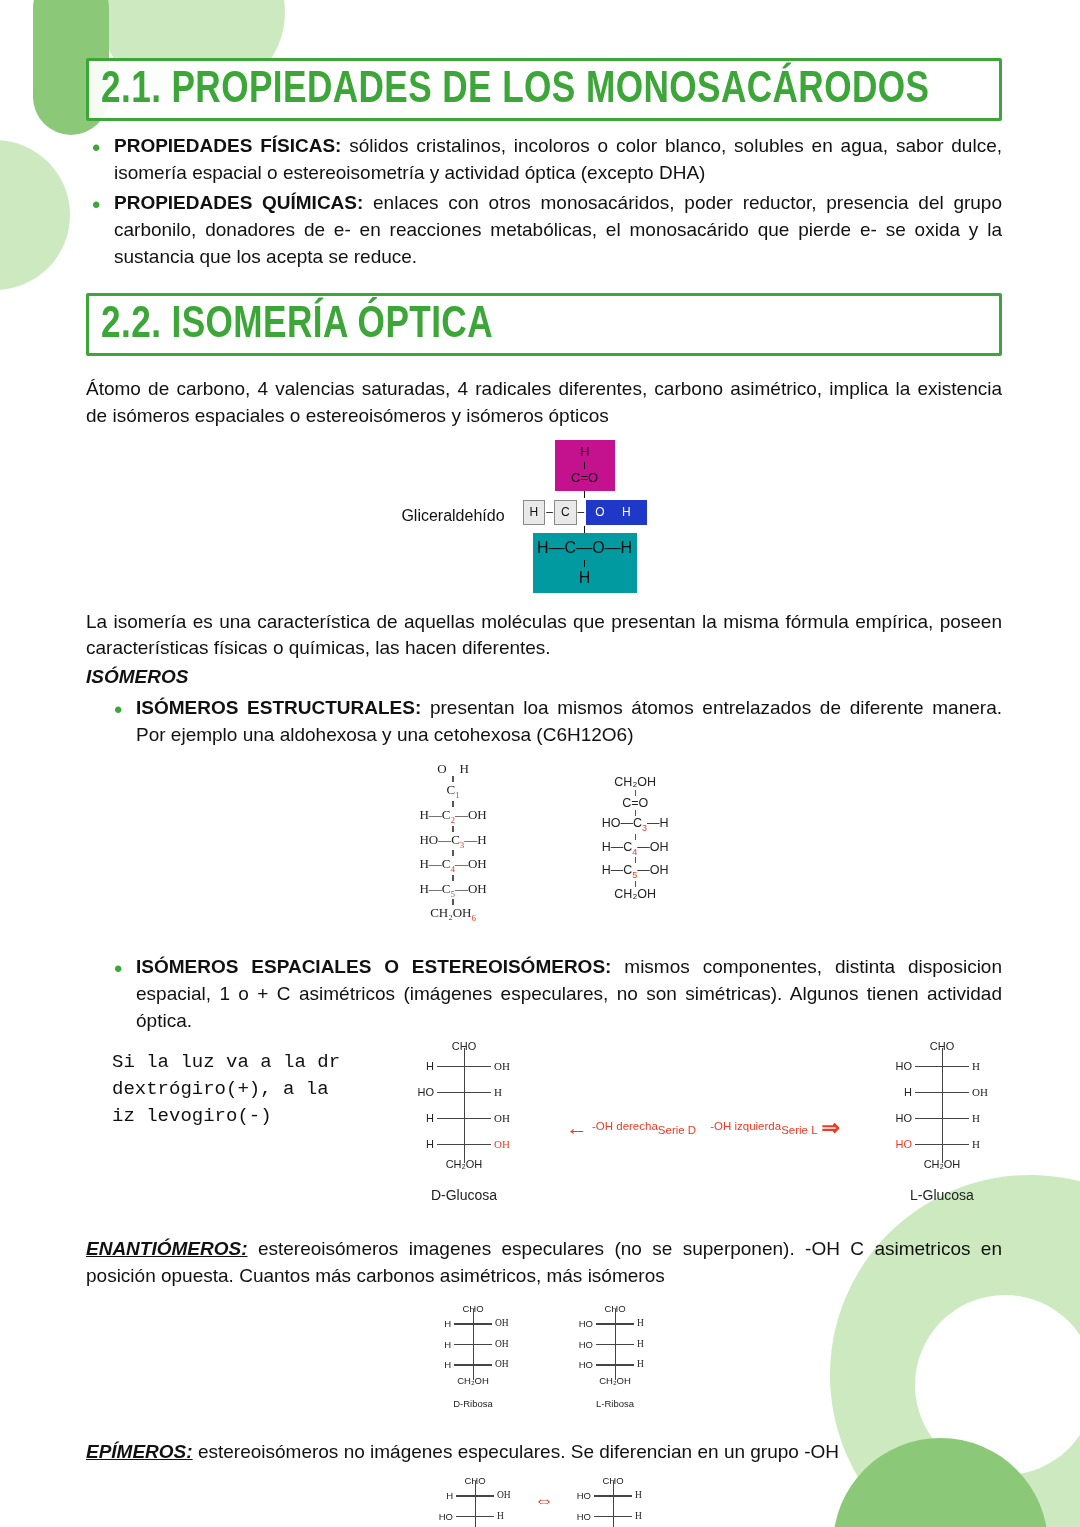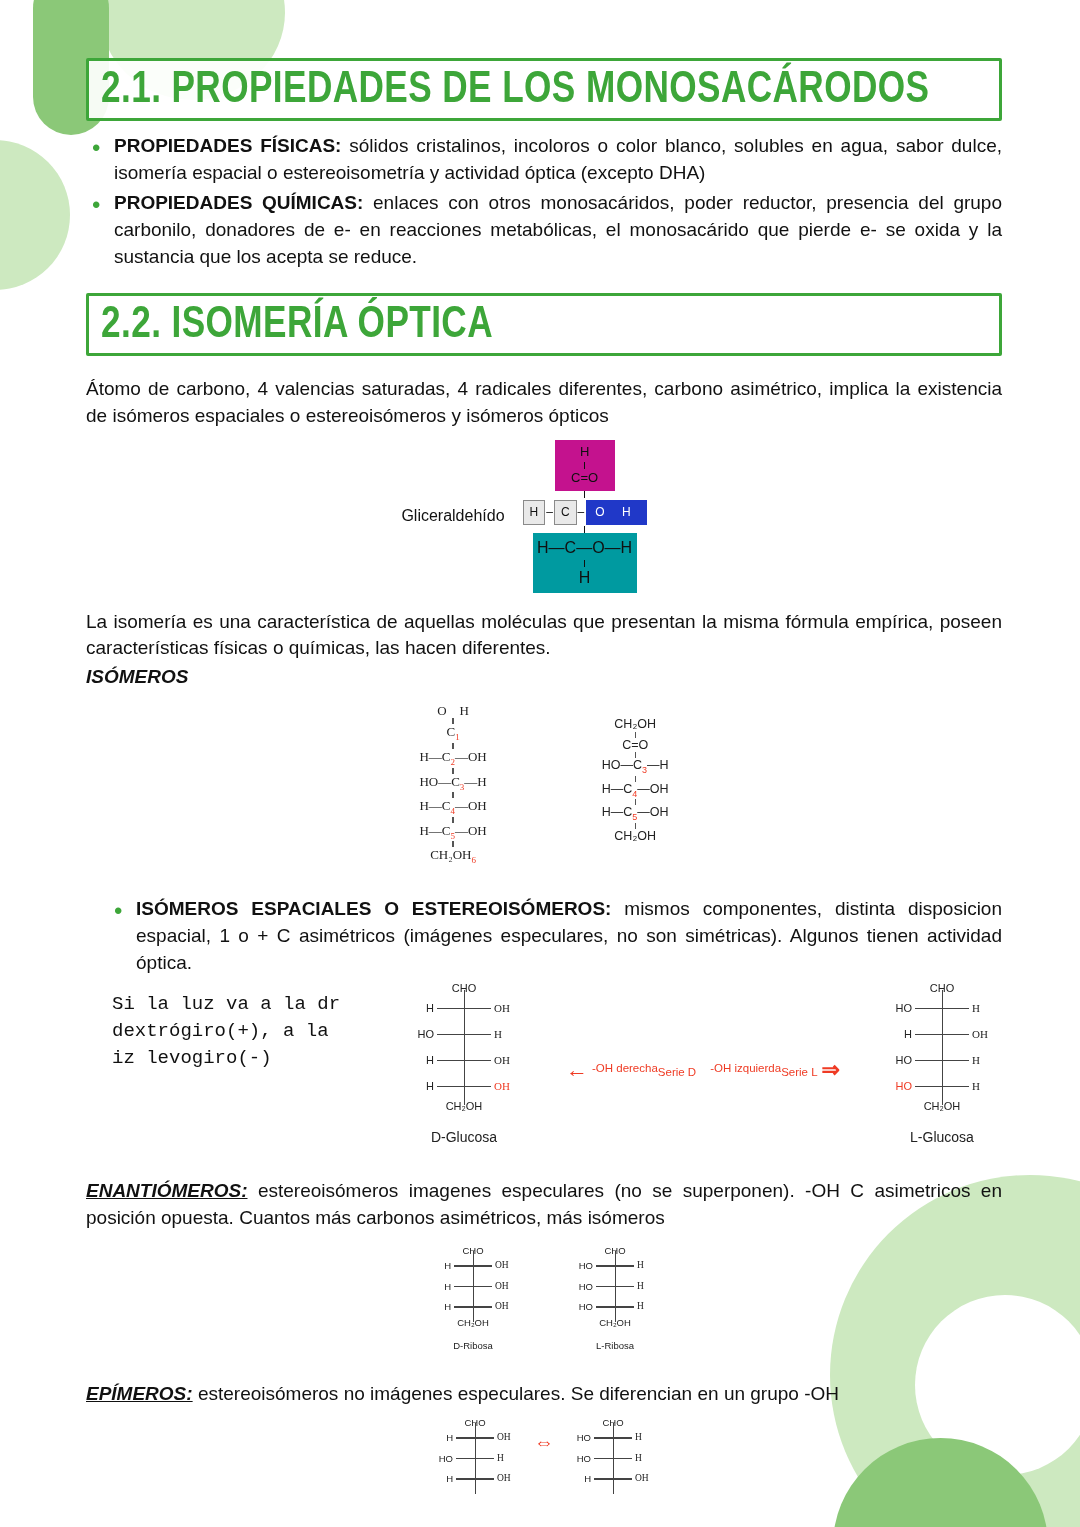"ISÓMEROS ESTRUCTURALES: presentan loa" ul.bullets { html: none -> <ul> <li> <span>ISÓMEROS ESTRUCTURALES:</span> <span>presentan loa mismos átomos entrelazados de diferente manera. Por ejemplo una aldohexosa y una cetohexosa (C6H12O6)</span> </li> </ul> }
